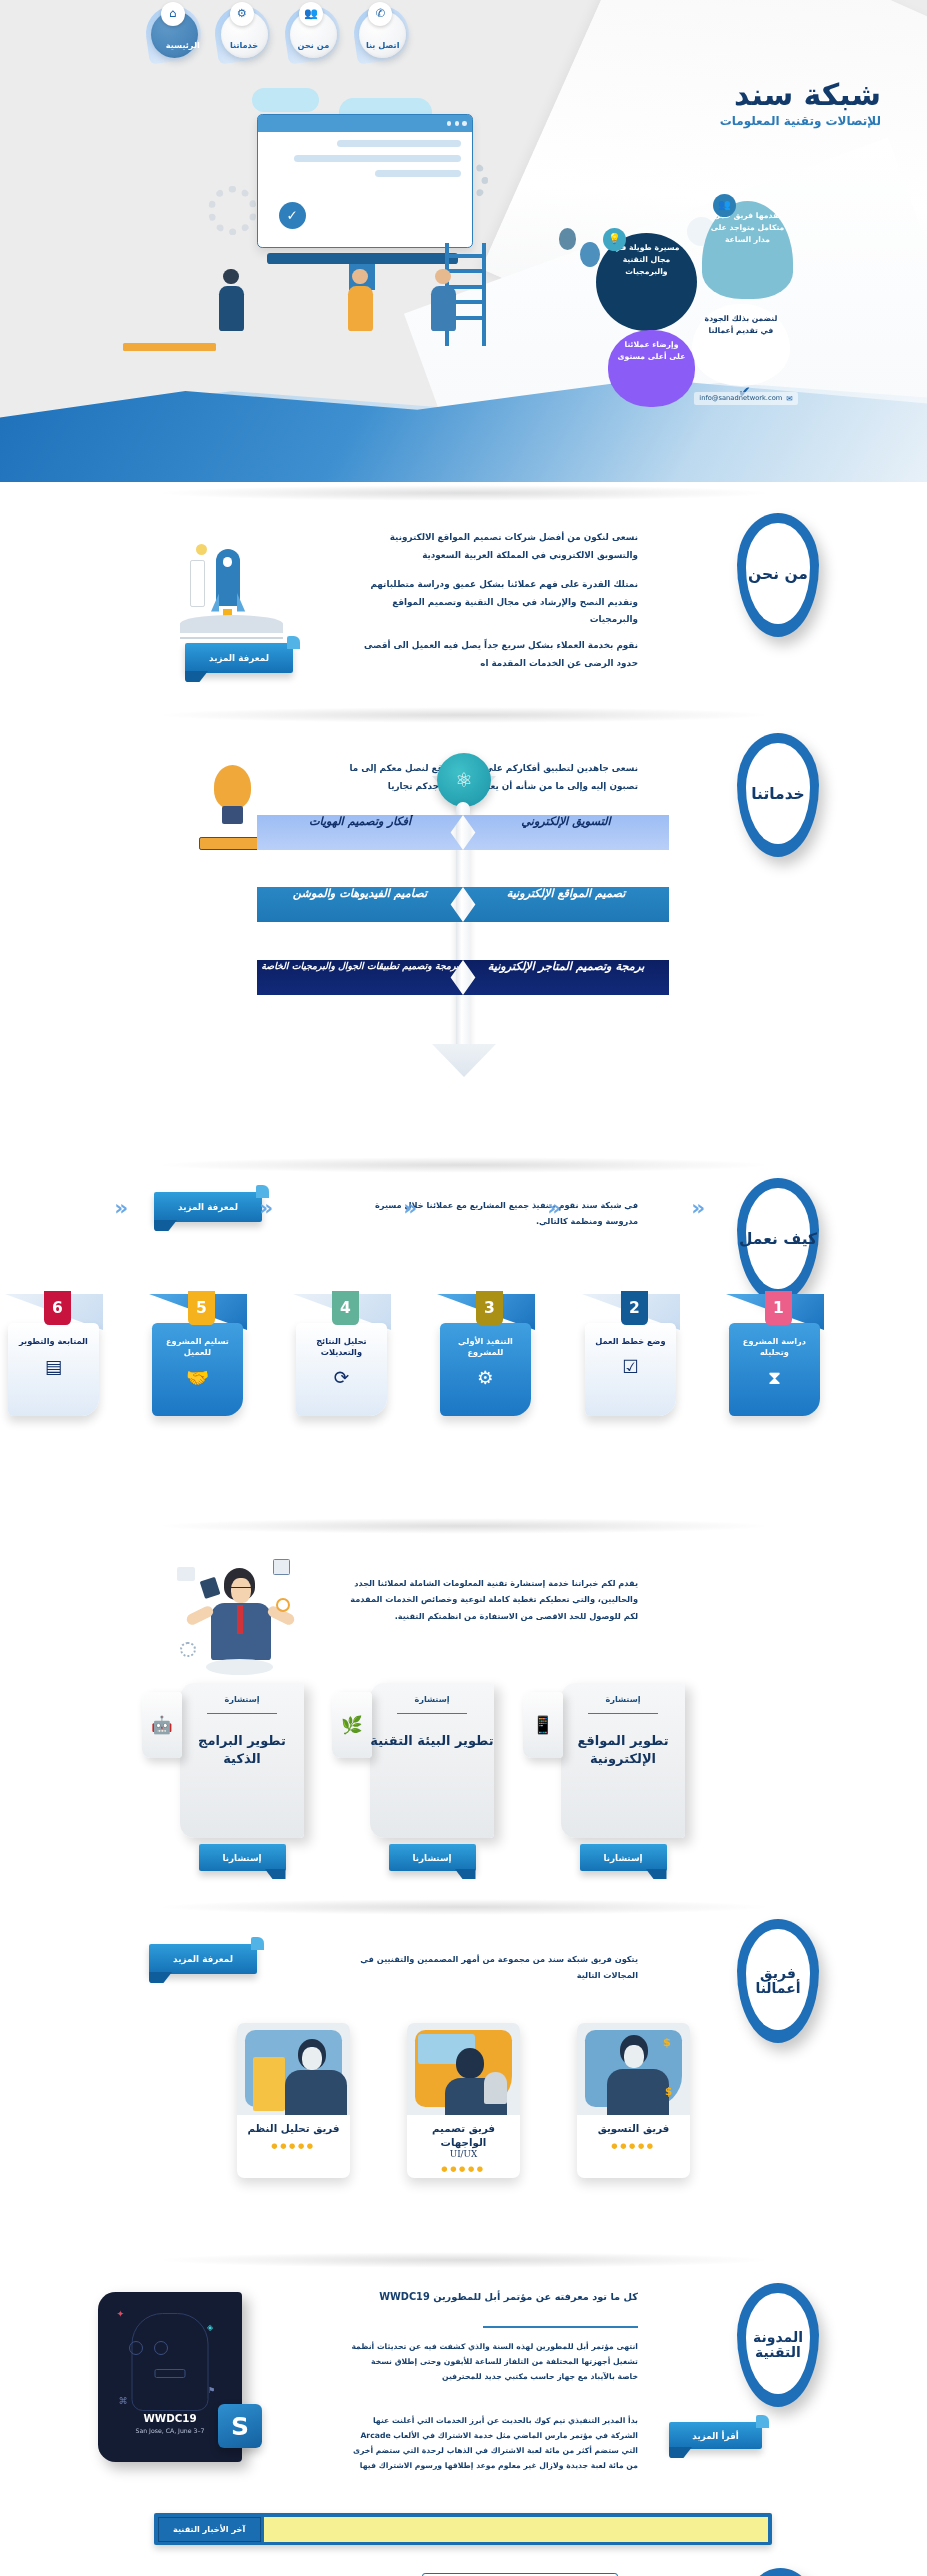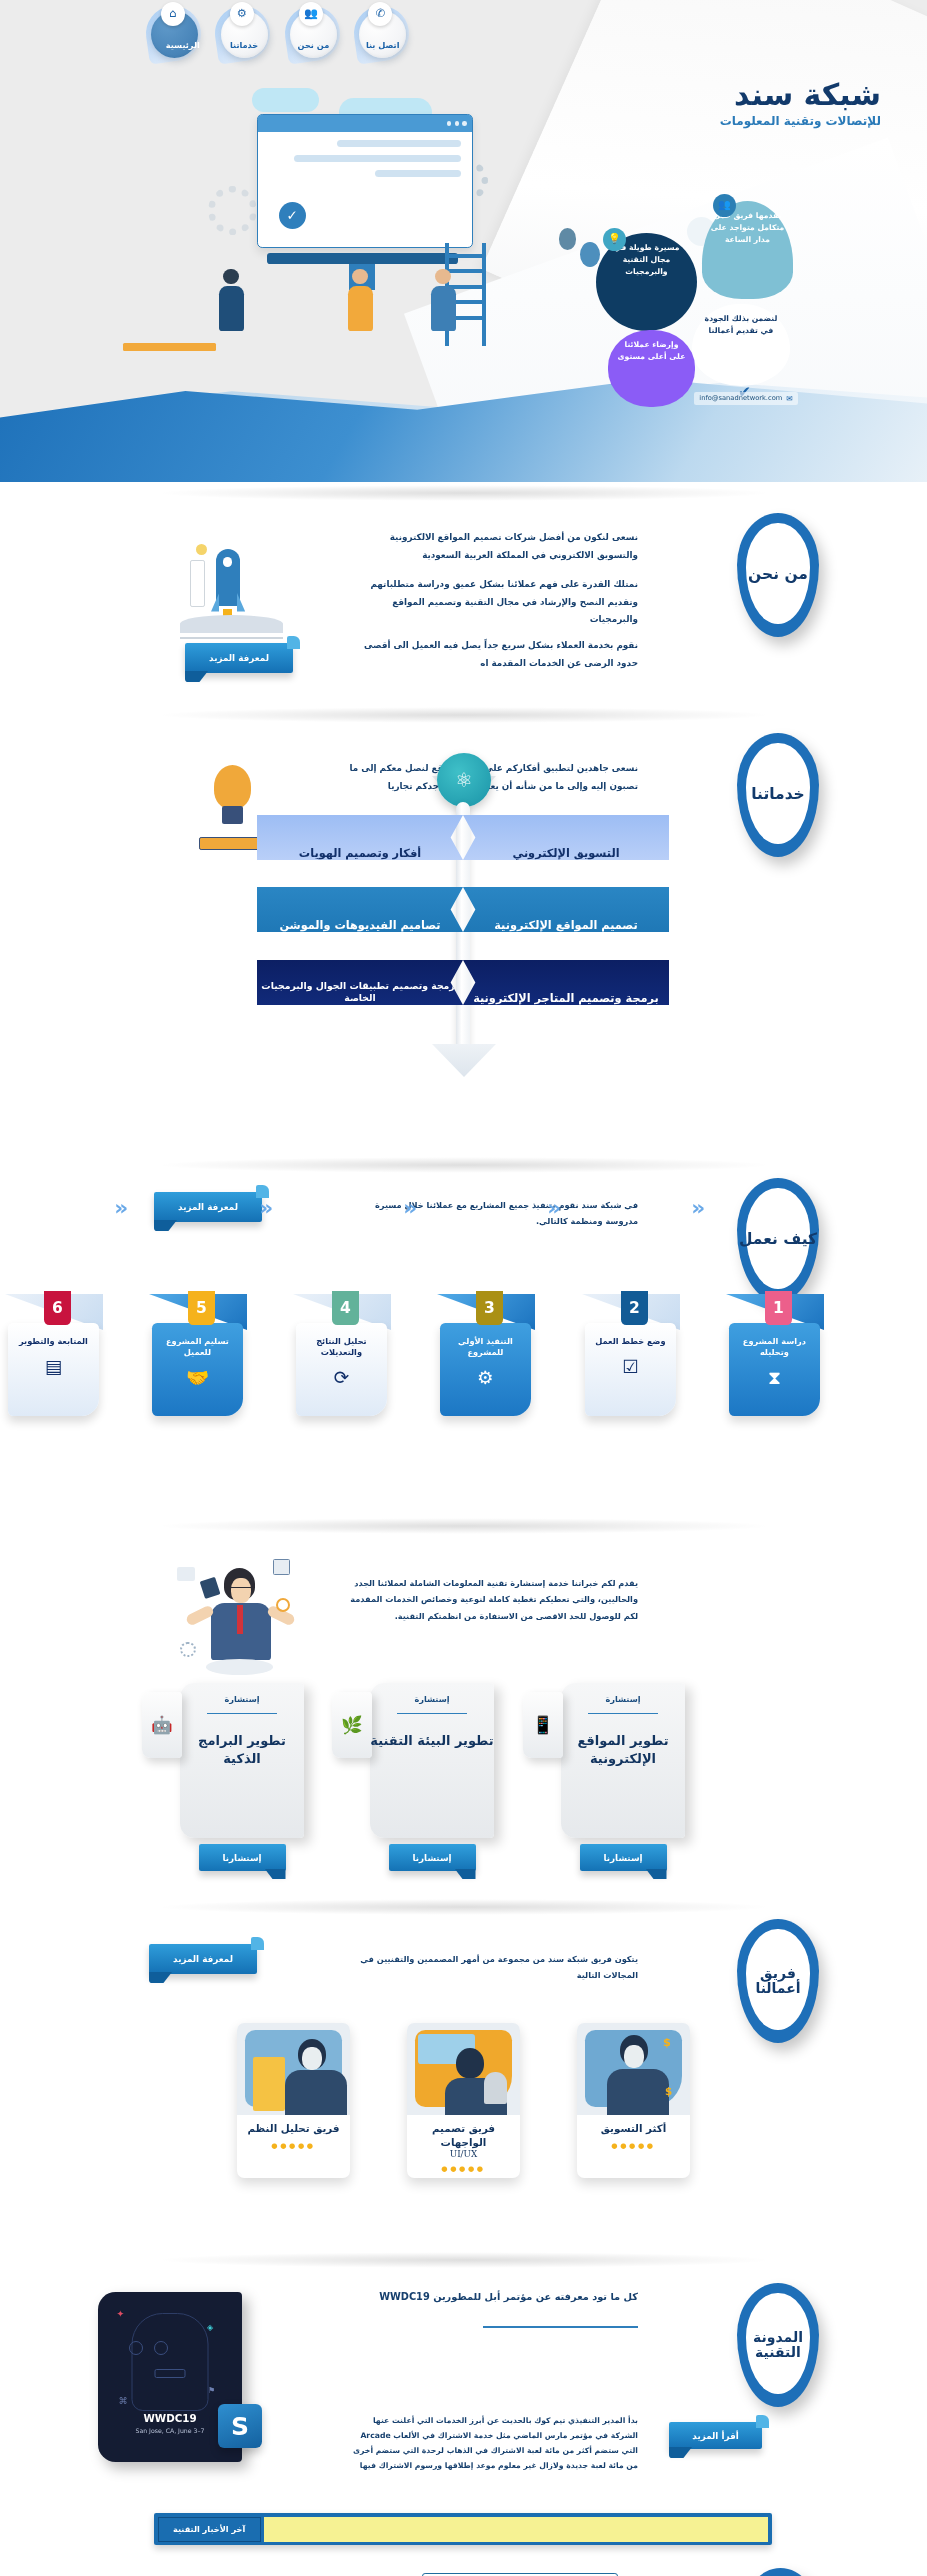"أفكار وتصميم الهويات" .svc { align-items: flex-end -> flex-start; font-style: none -> italic; height: 45px -> 35px }
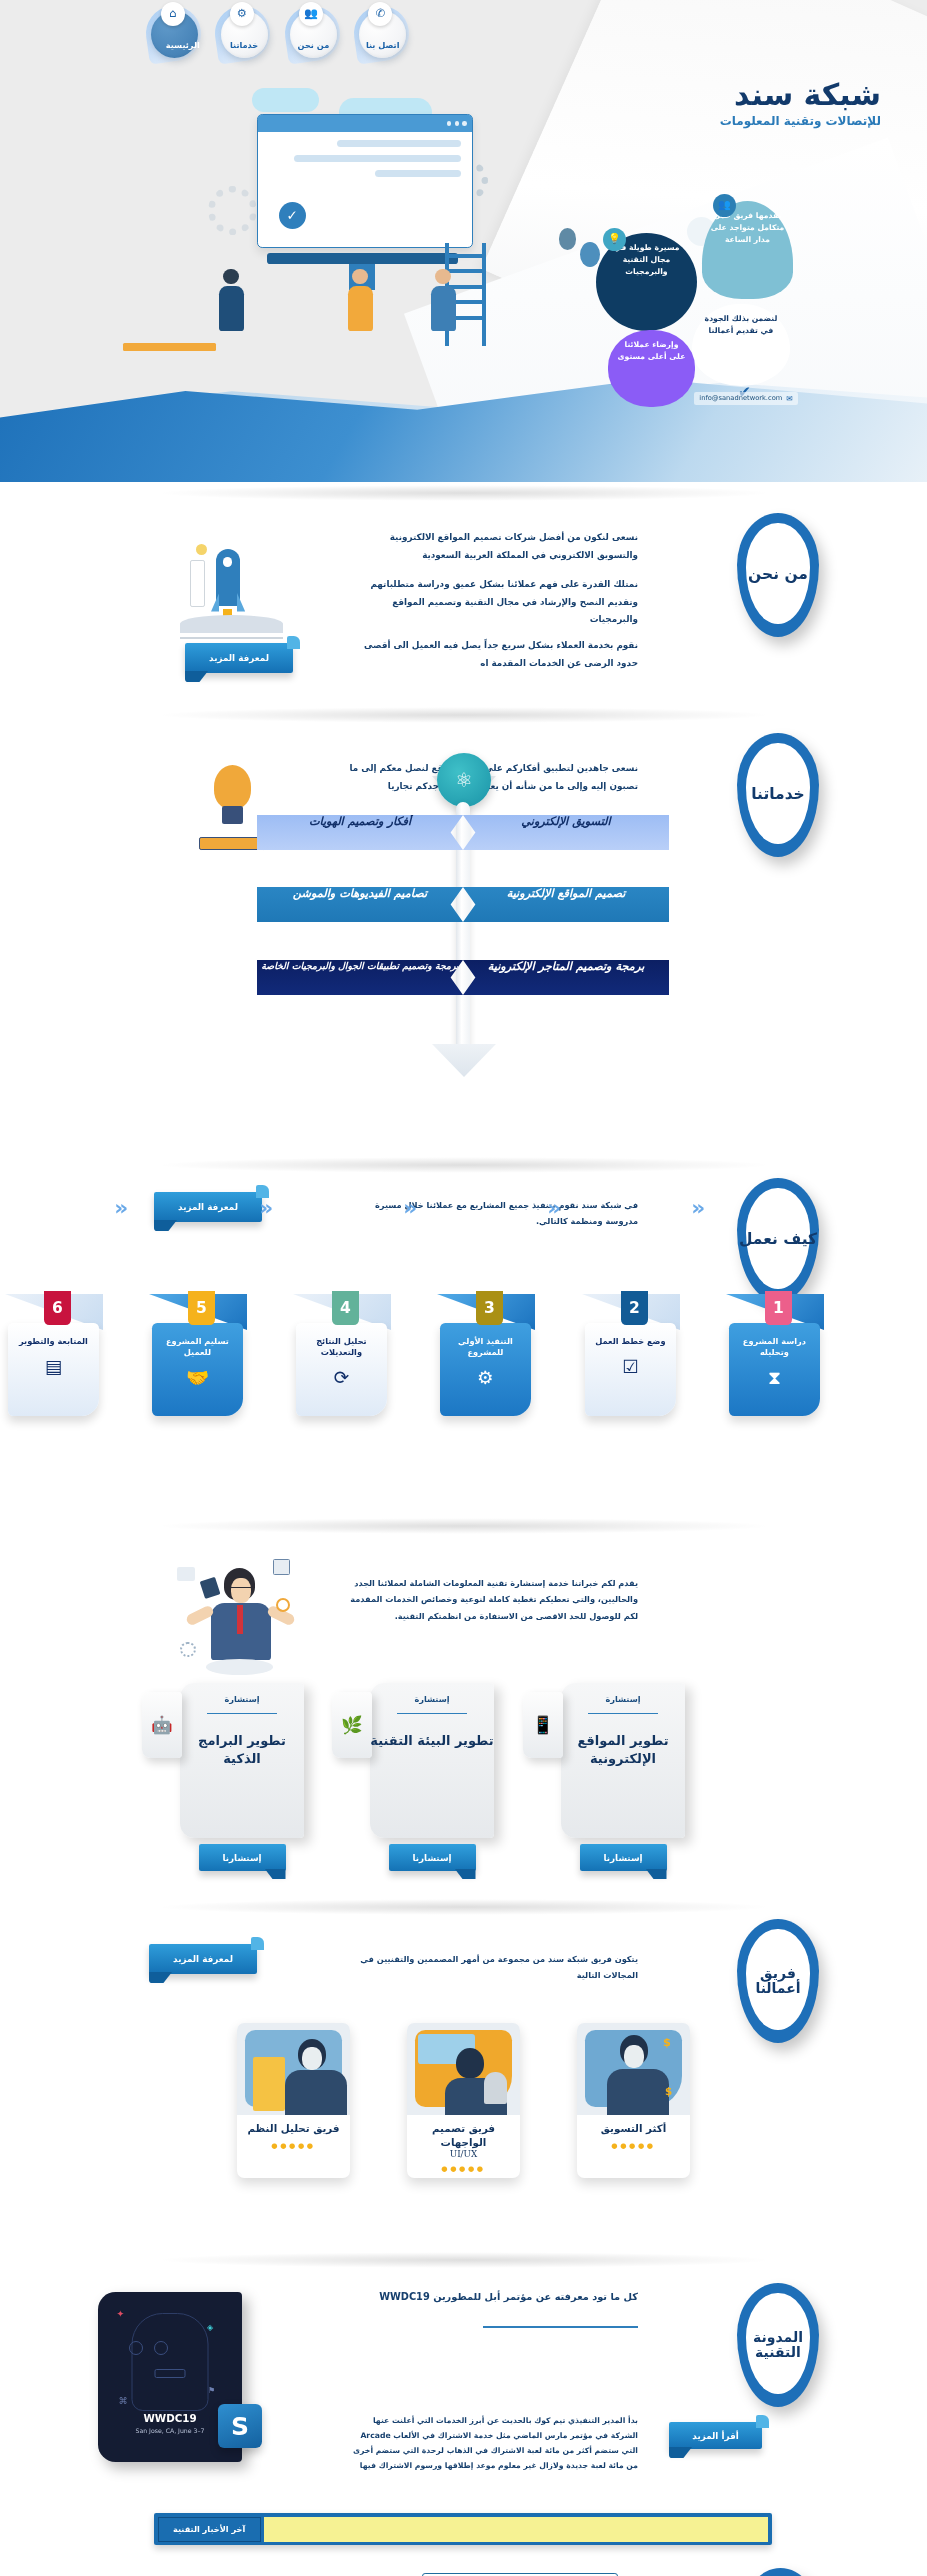"أكثر التسويق" div.tm-name { text: أكثر -> فريق }
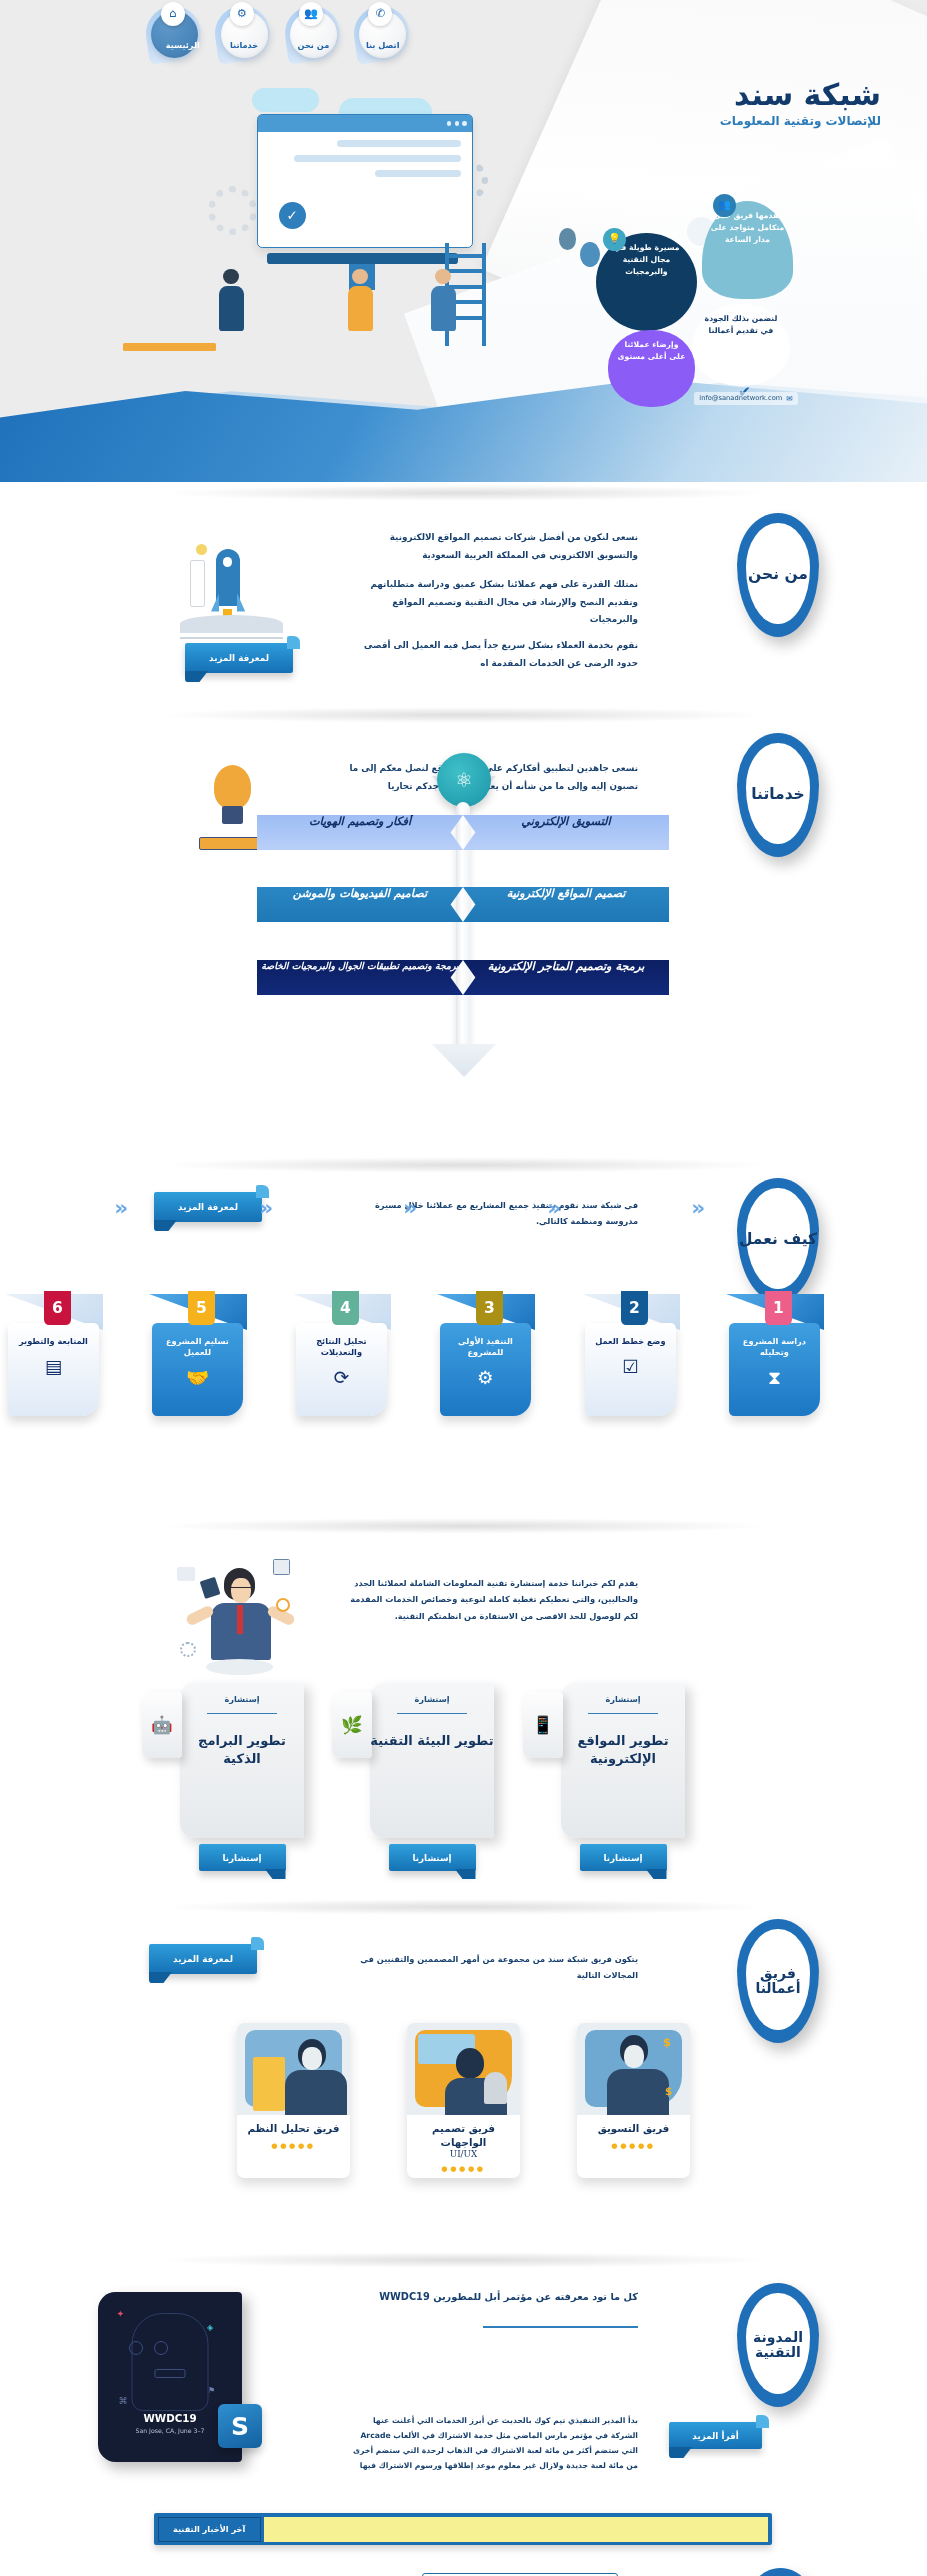"انتهى مؤتمر أبل للمطورين لهذه" div.body-text { html: none -> <div>انتهى مؤتمر أبل للمطورين لهذه السنة والذي كشفت فيه عن تحديثات أنظمة تشغيل أجهزتها المختلفة من التلفاز للساعة للأيفون وحتى إطلاق نسخة خاصة بالآيباد مع جهاز حاسب مكتبي جديد للمحترفين</div> }
